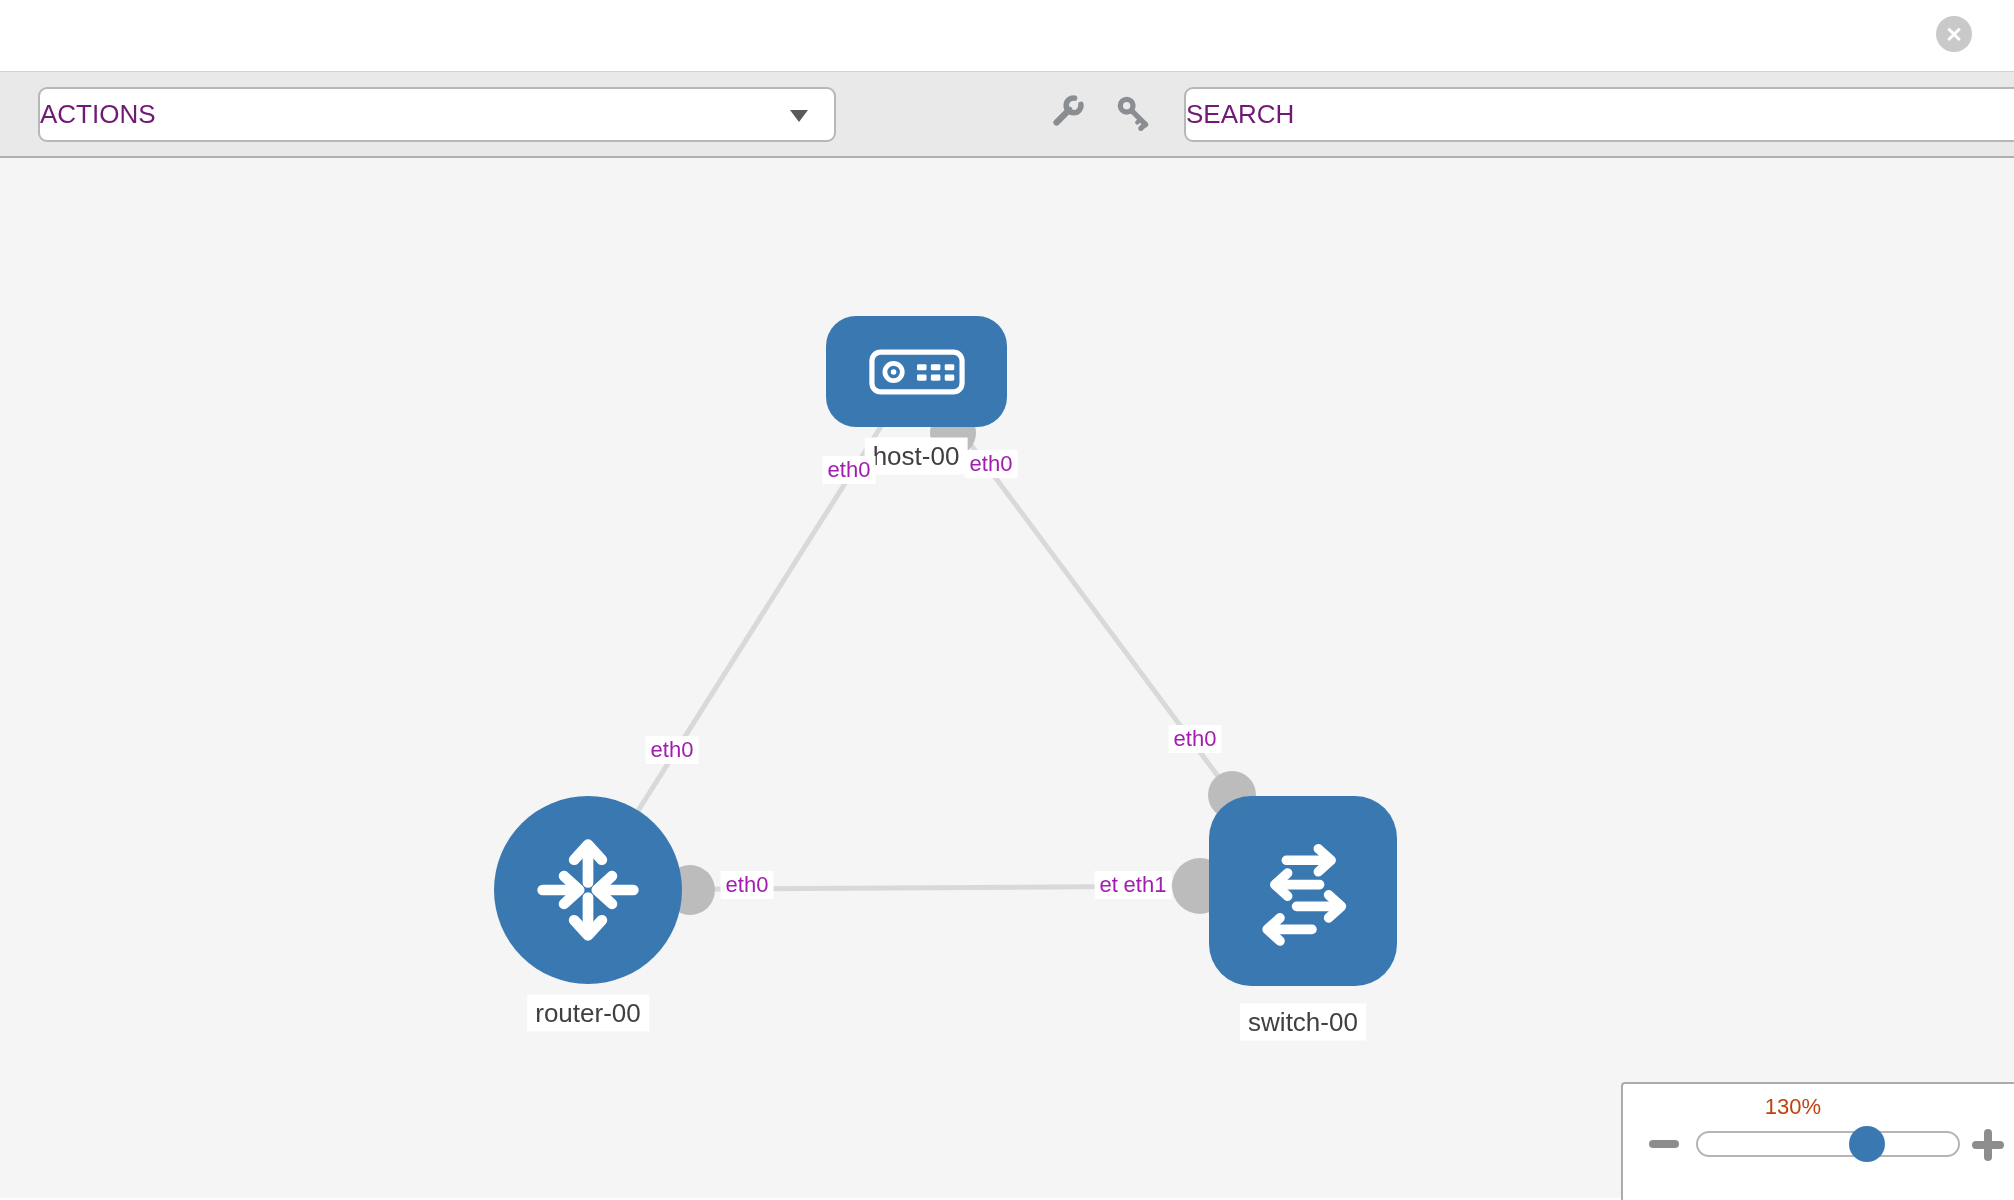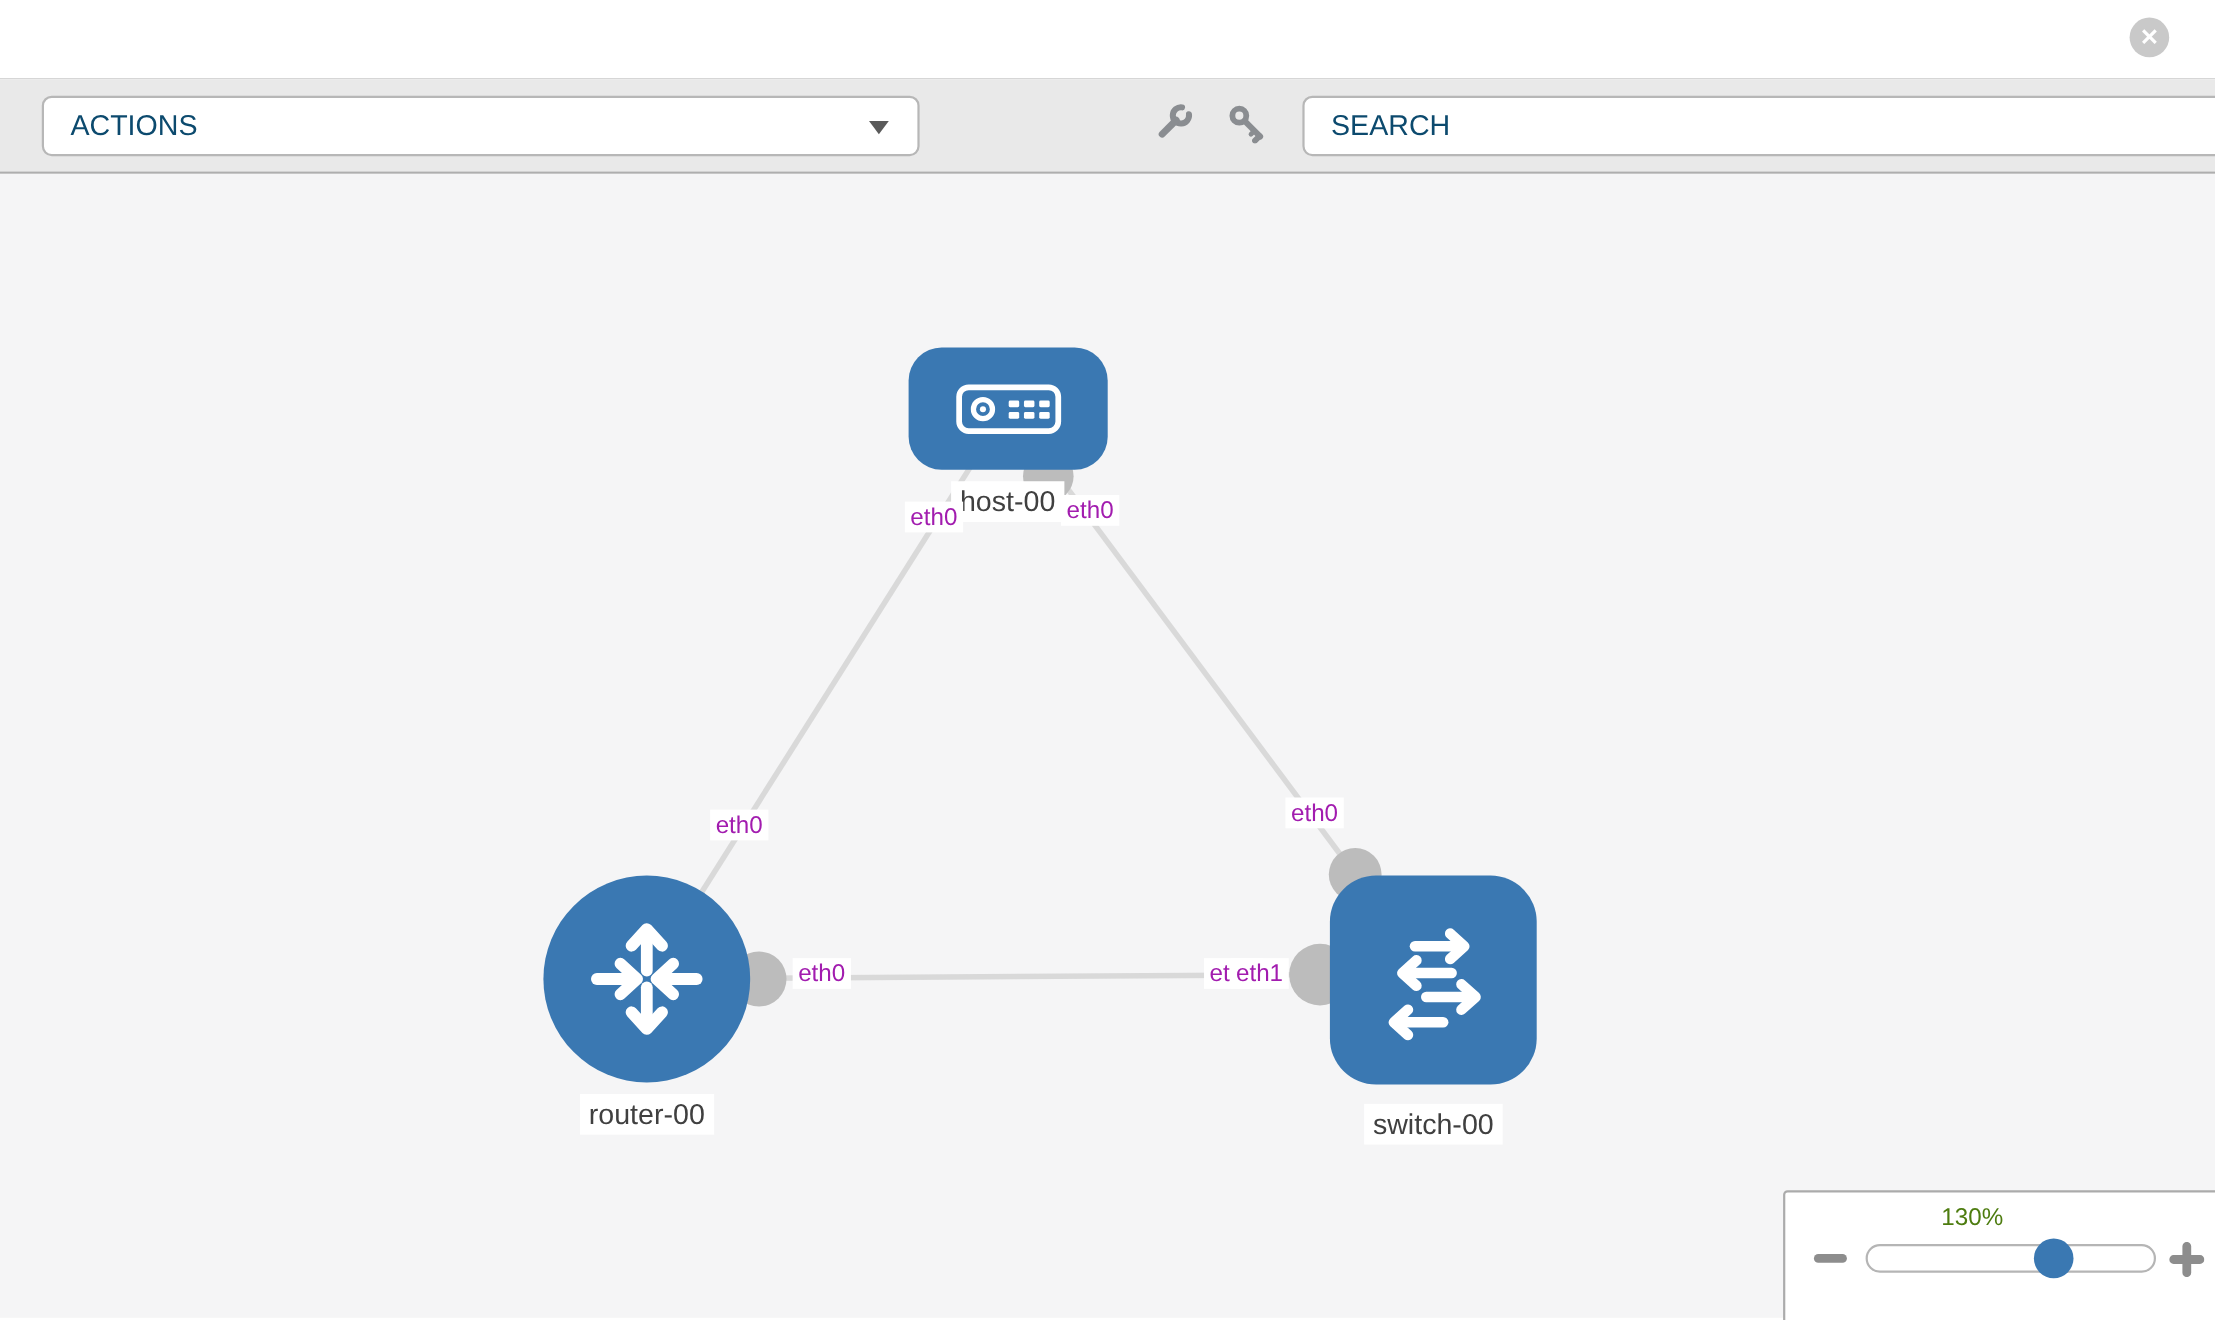"ACTIONS" .select-box .sel-label { color: #0c4a6e -> #701a75; margin-left: 24px -> none }
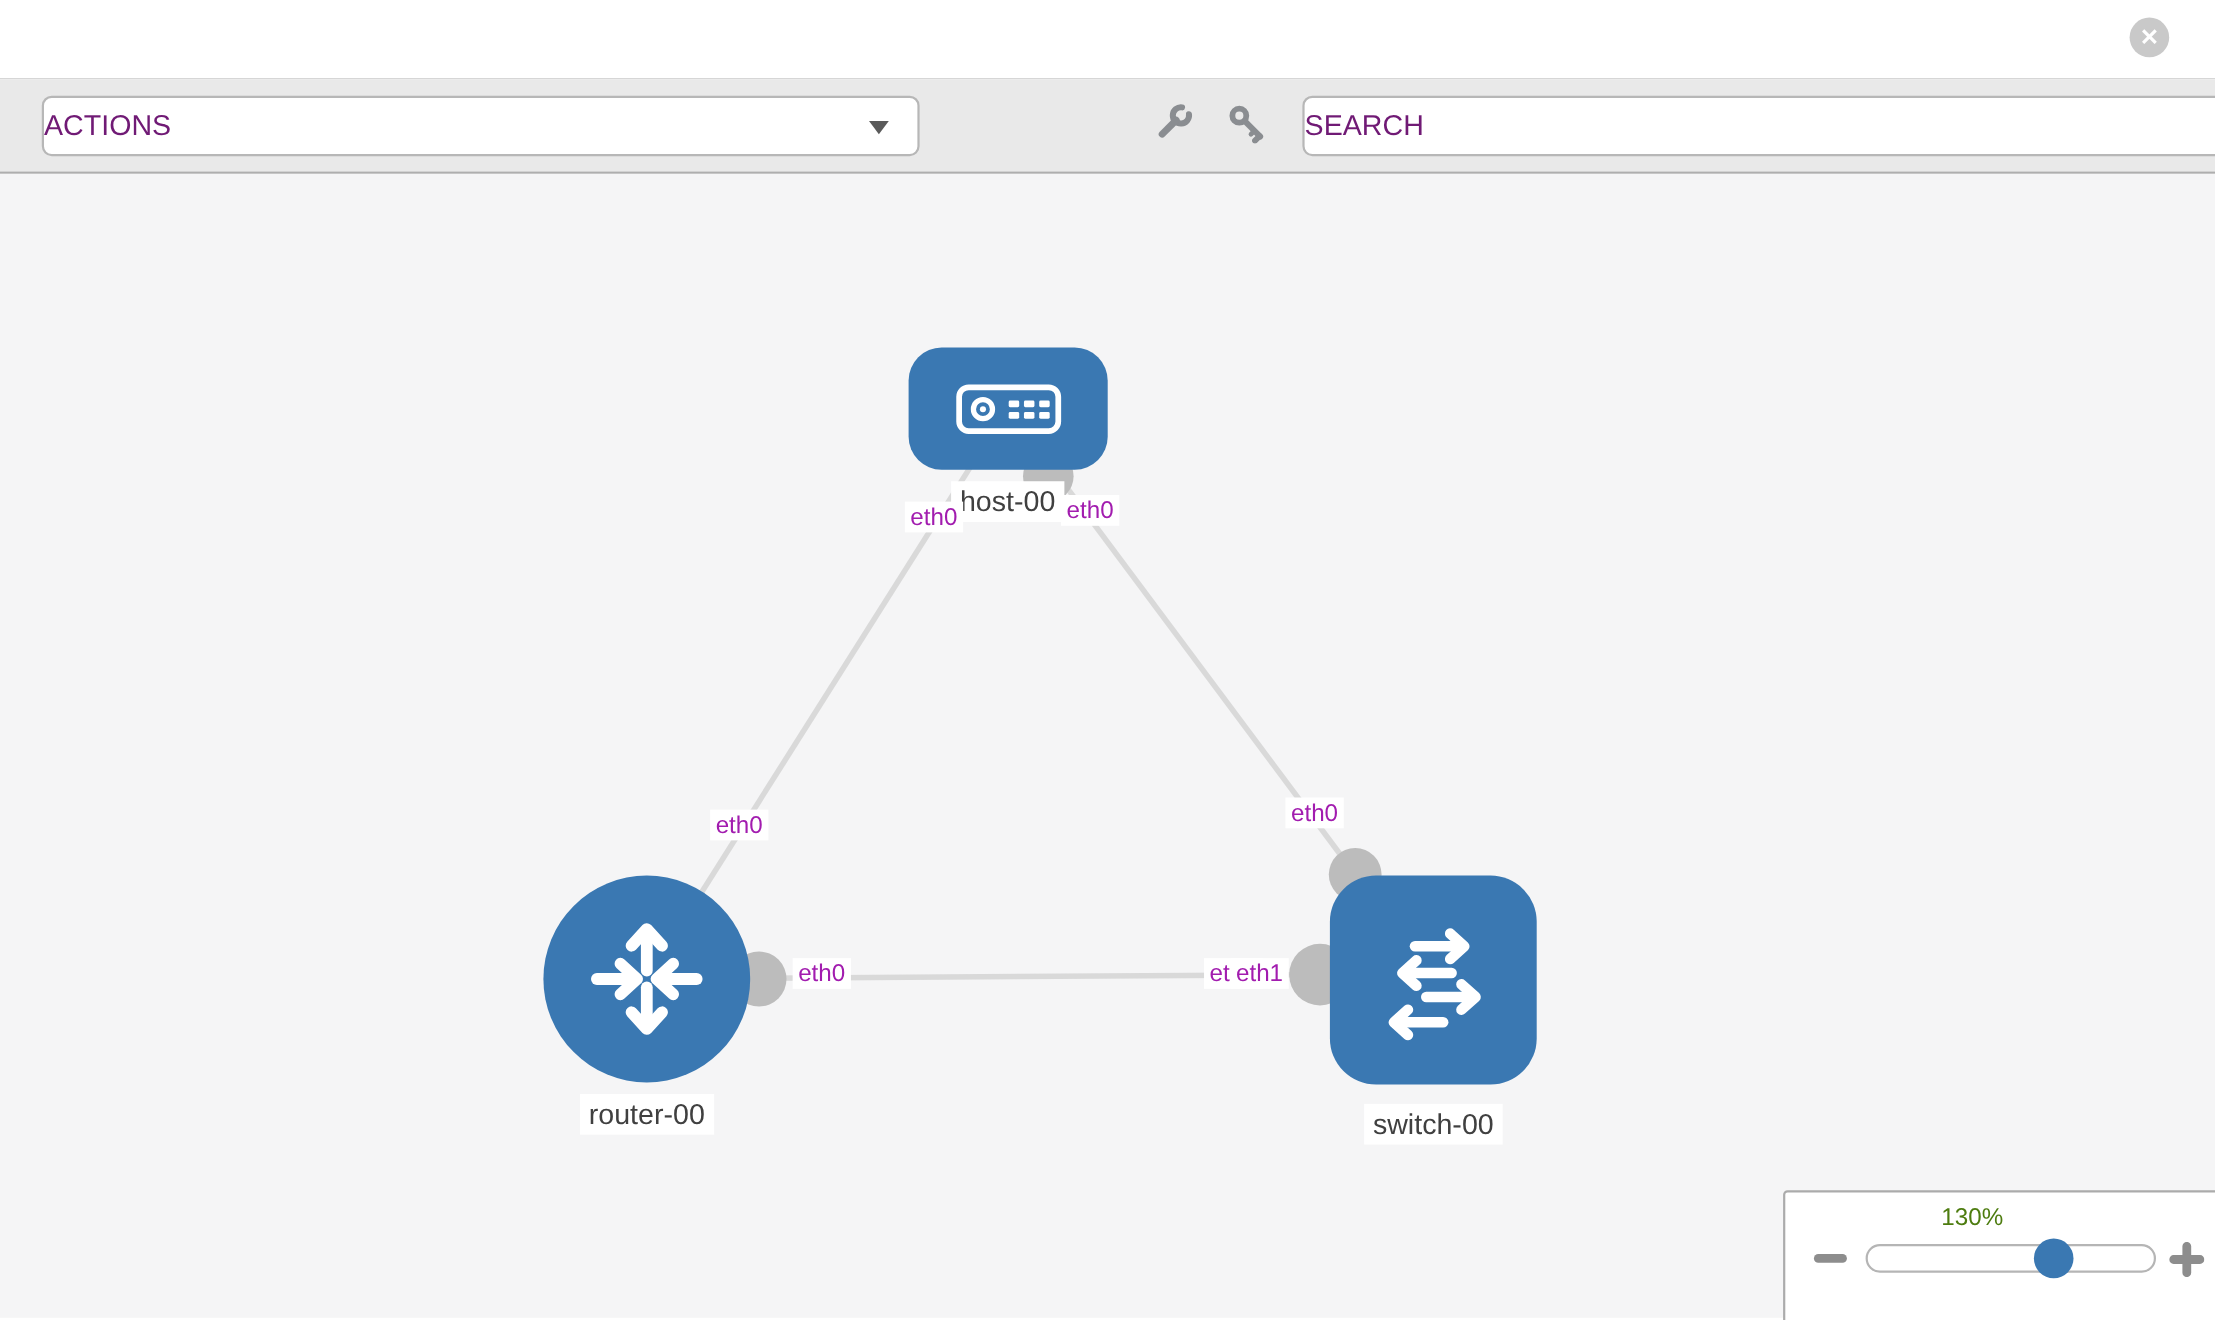"130%" .zoom-level { color: #4d7c0f -> #c2410c }
